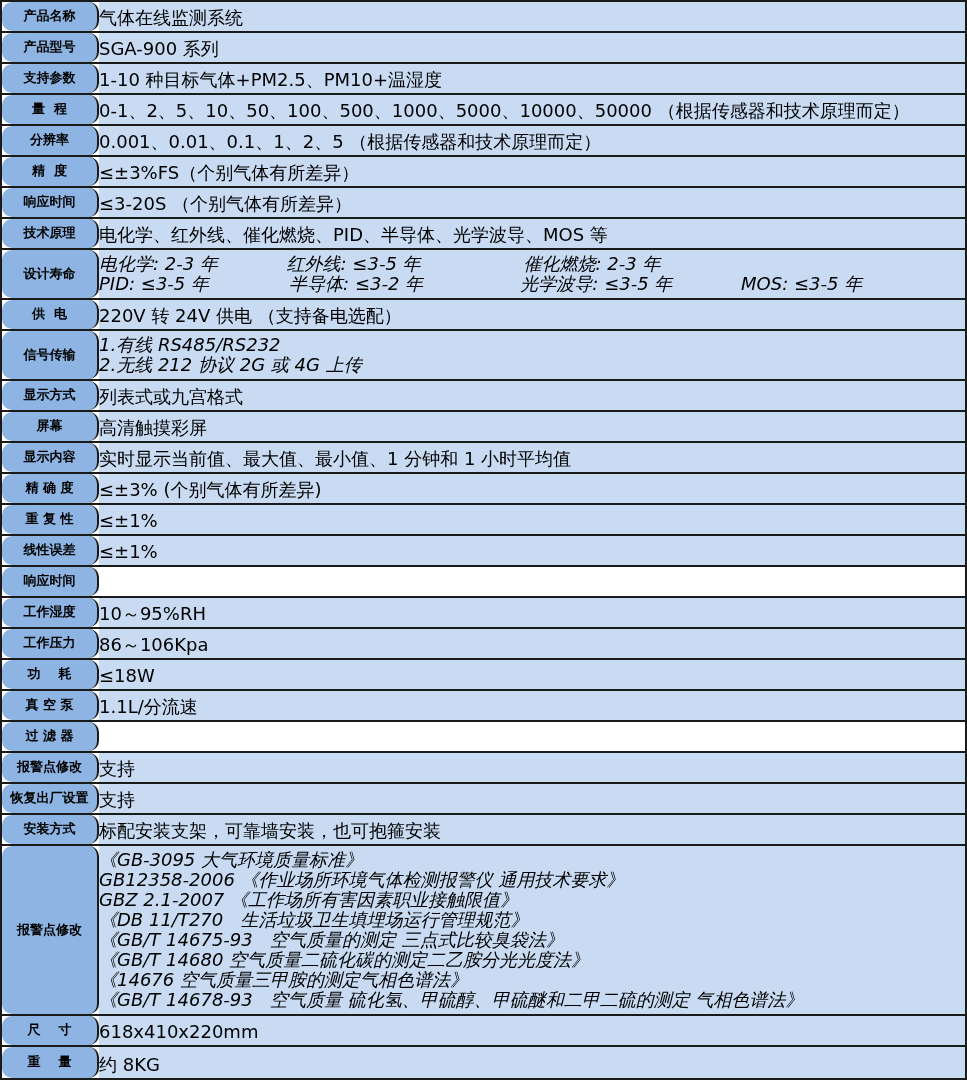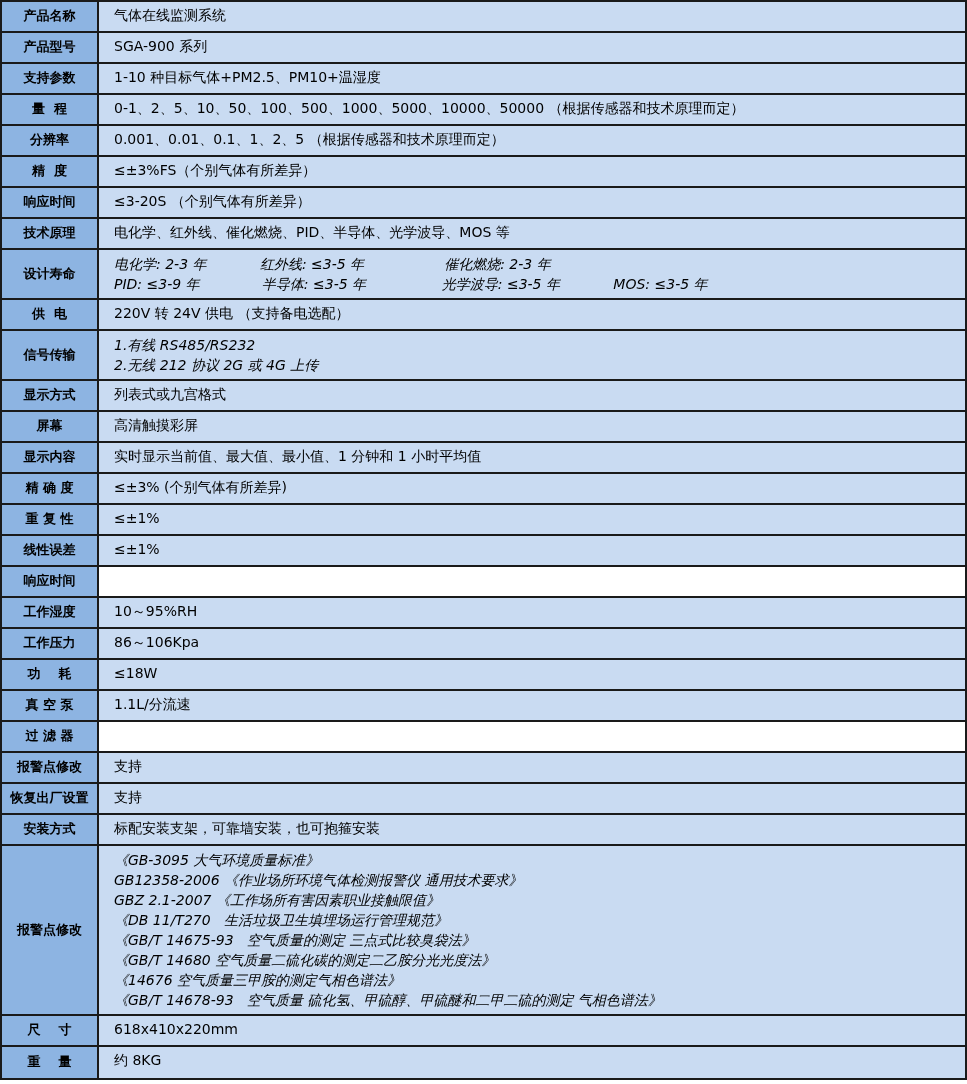"产品名称" .label-cell { border-radius: none -> 10px }
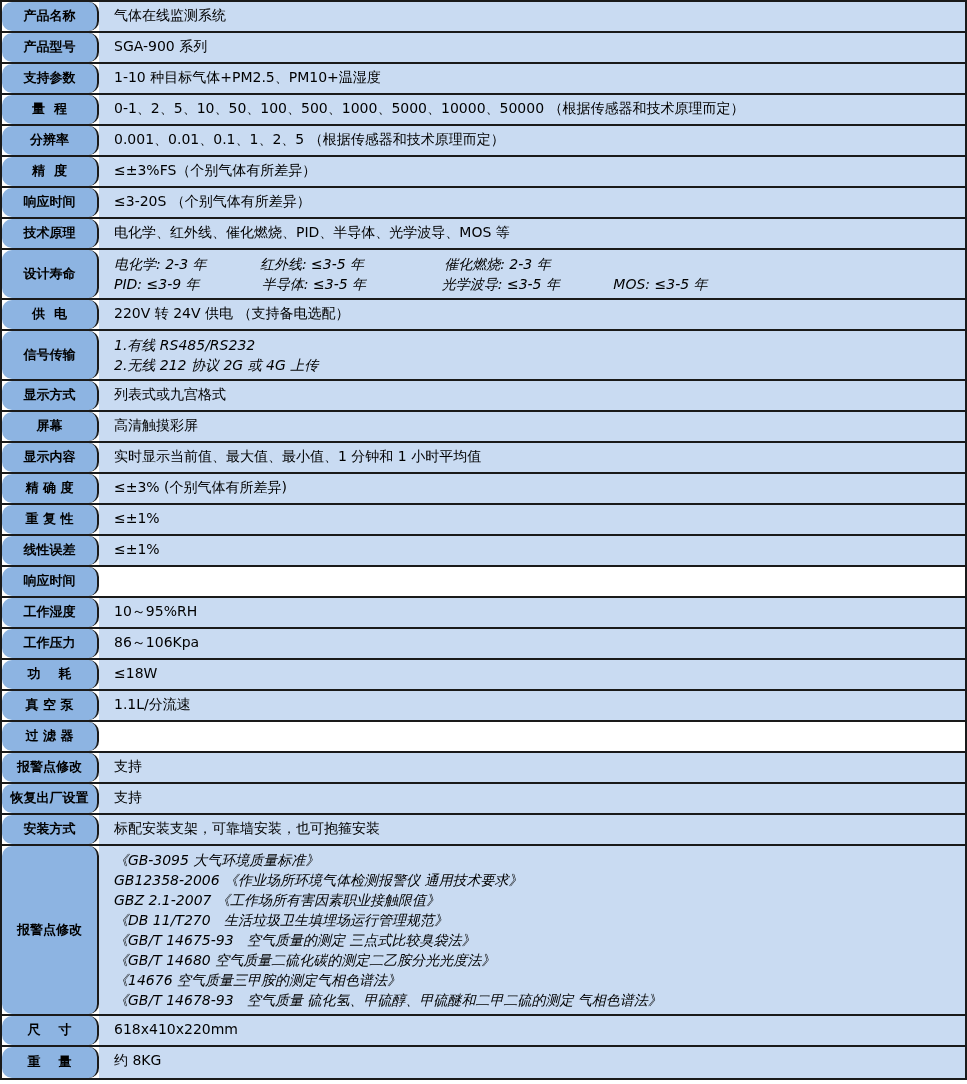"气体在线监测系统" .value-cell { font-size: 14px -> 18px; justify-content: flex-start -> flex-end; padding: 3px 15px -> 3px 0 }
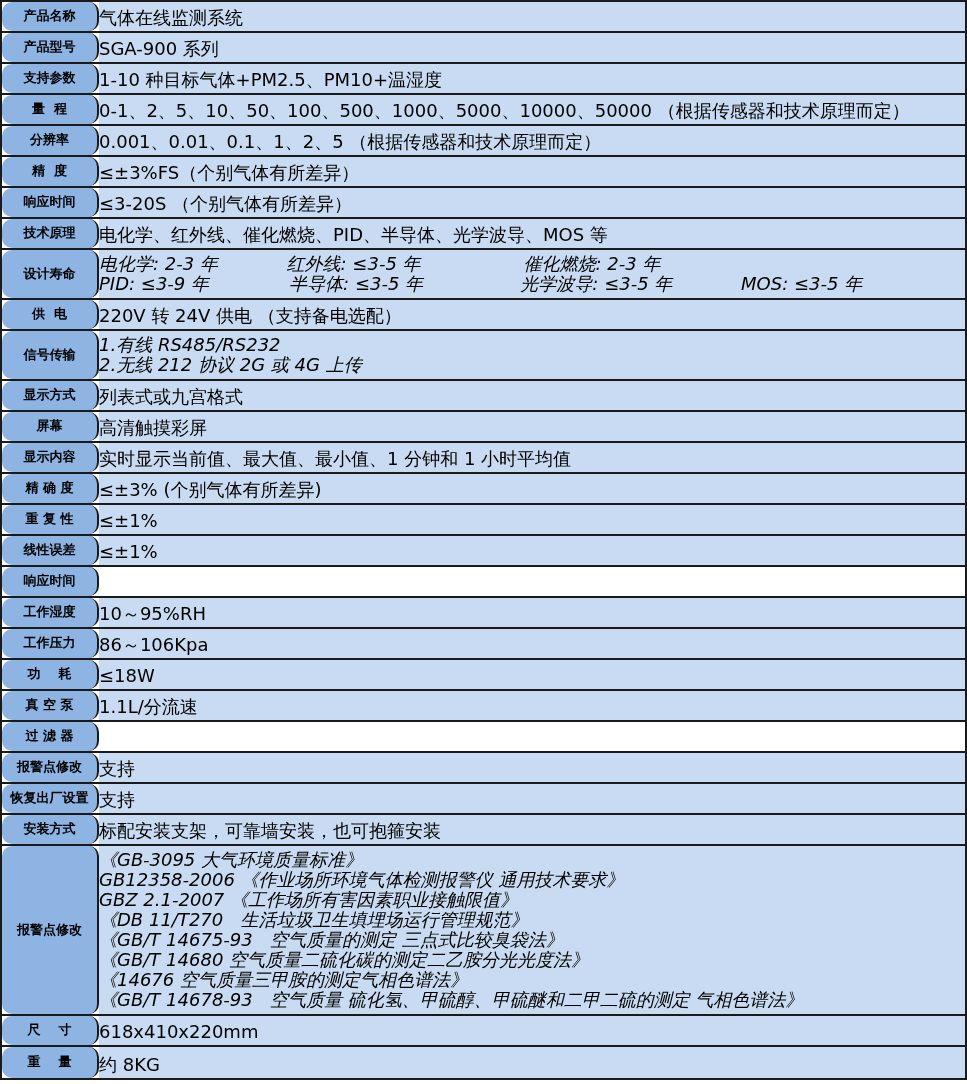"PID: ≤3-9 年 半导体: ≤3-5" div.value-line { text: 3-9 年              半导体: ≤3-5 -> 3-5 年              半导体: ≤3-2 }
